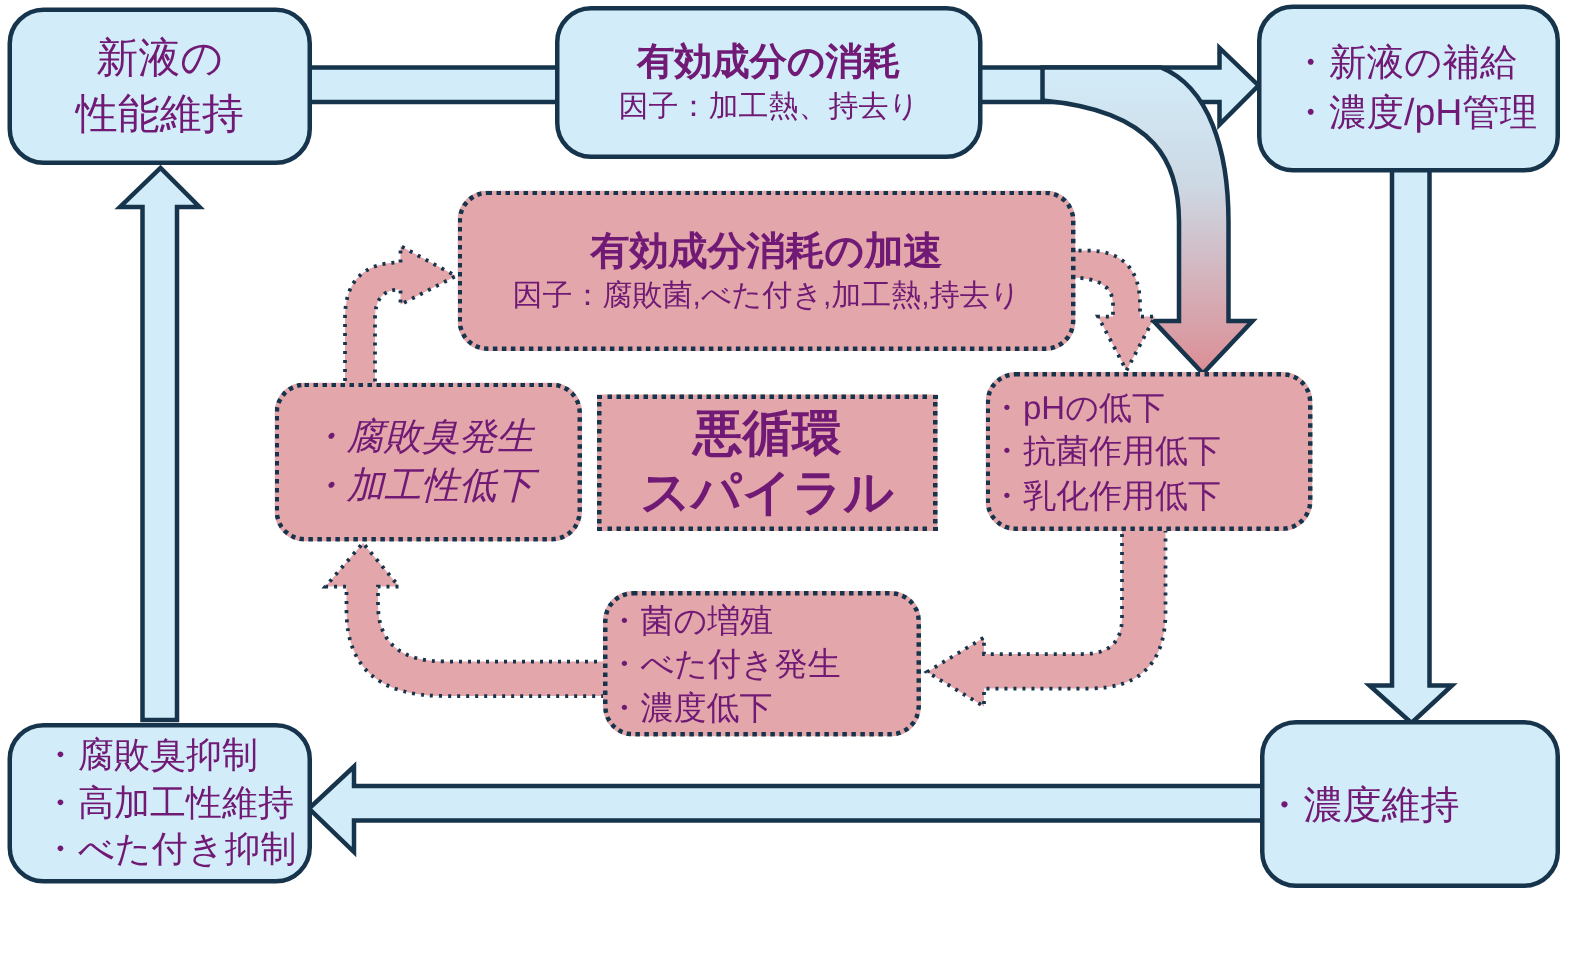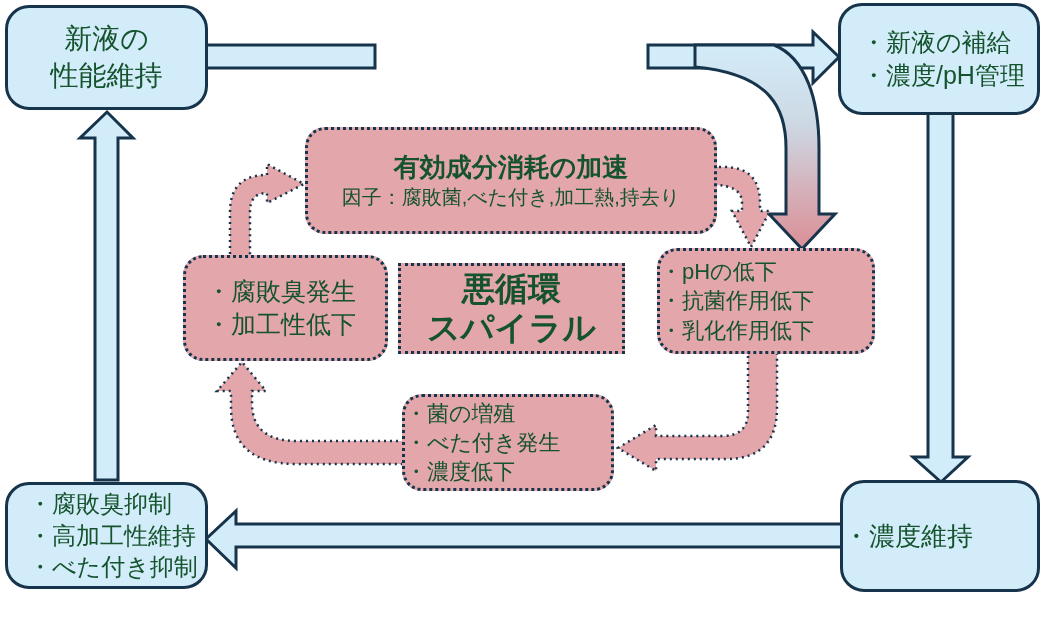"新液の" #canvas { color: #14532d -> #701a75 }
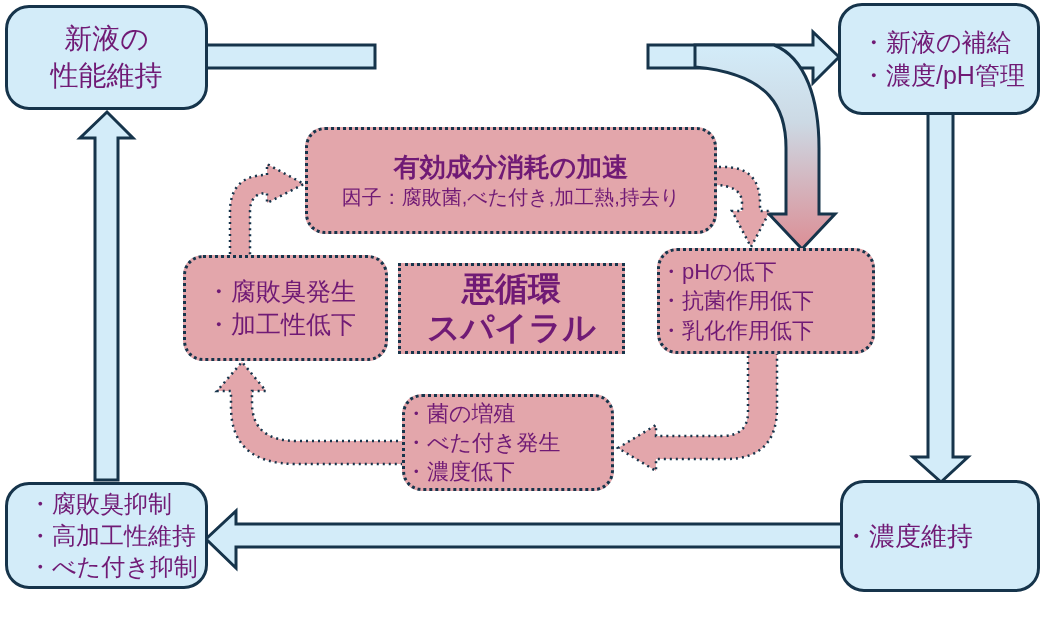"有効成分の消耗" div.box { html: none -> <div> <div>有効成分の消耗</div> <div>因子：加工熱、持去り</div> </div> }
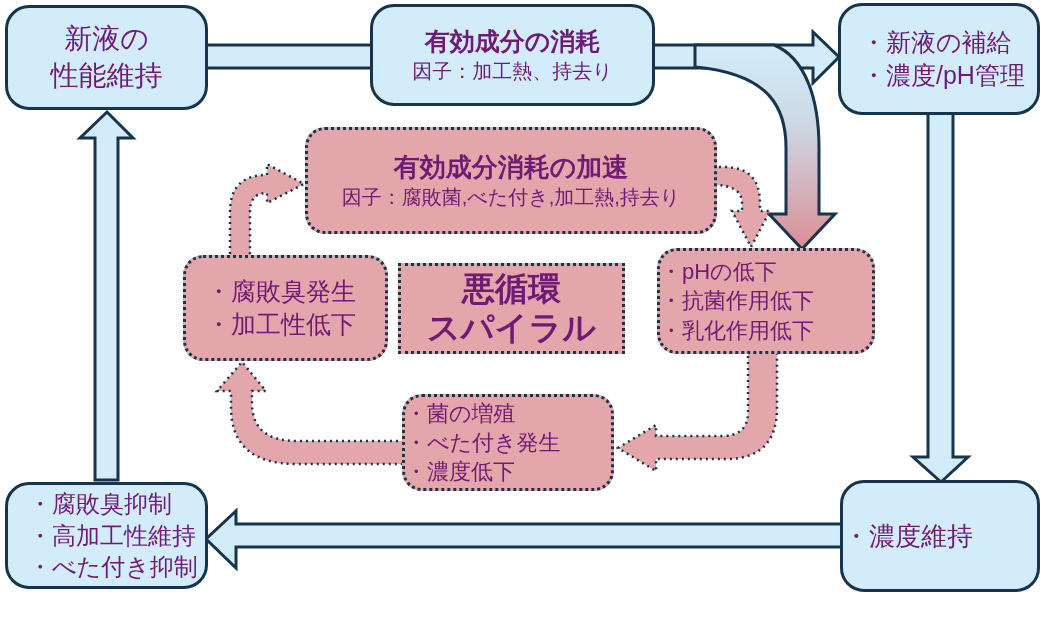"・腐敗臭発生" div.box { font-style: none -> italic }
